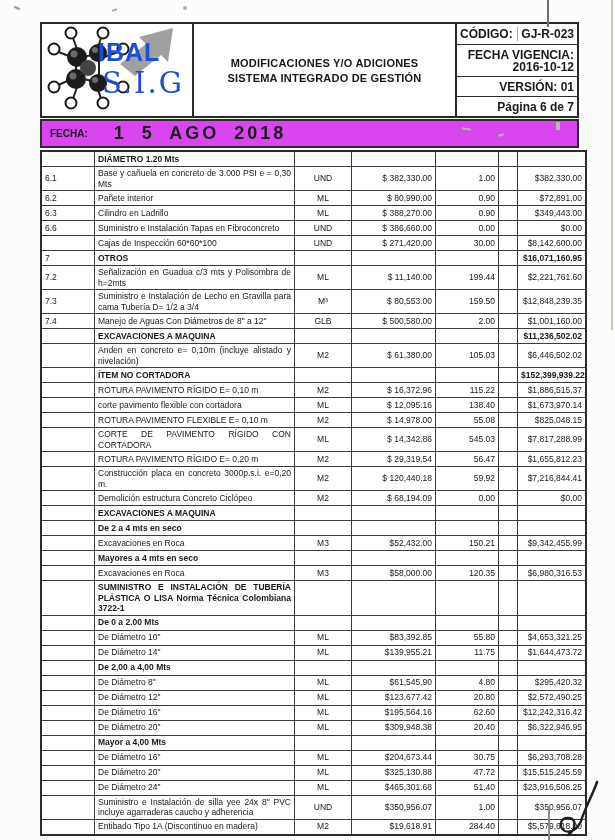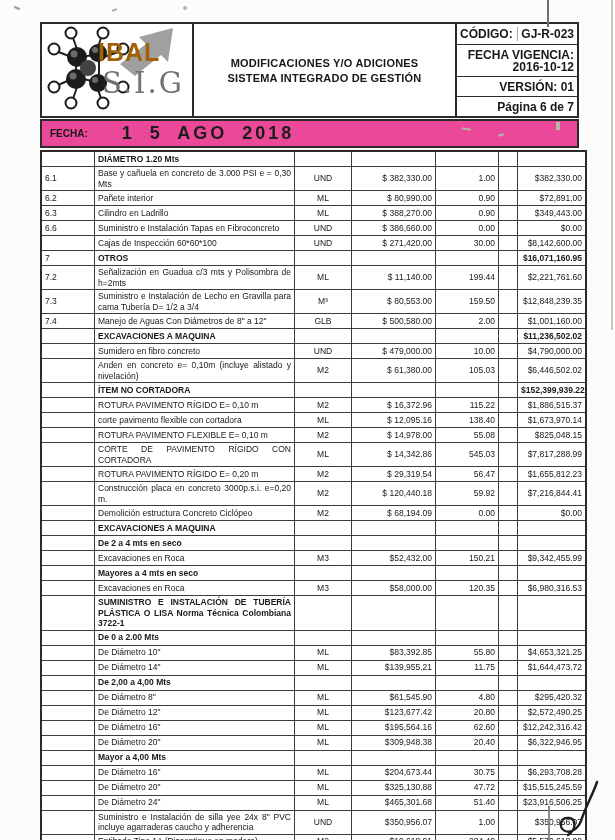"IBAL" .brand { color: #a16207 -> #1d4ed8 }
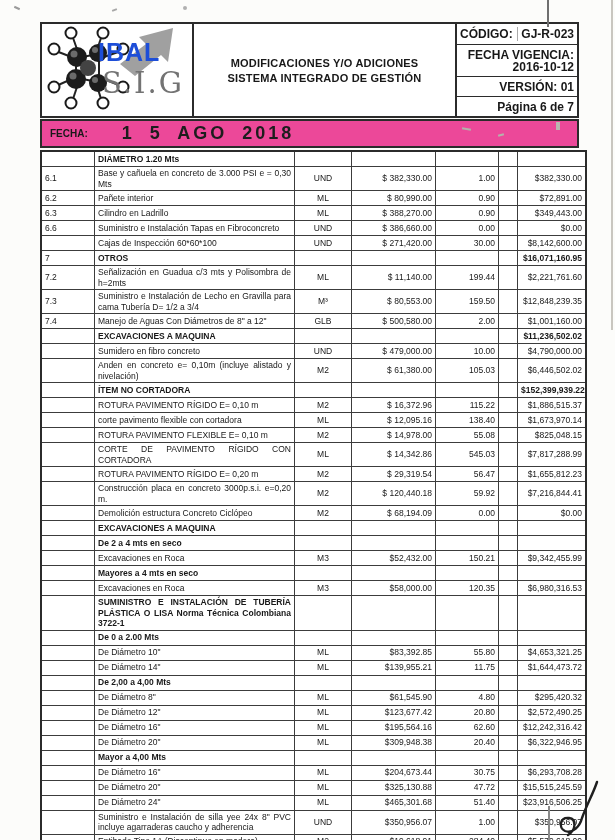"S.I.G" .sig { color: #737373 -> #1d4ed8 }
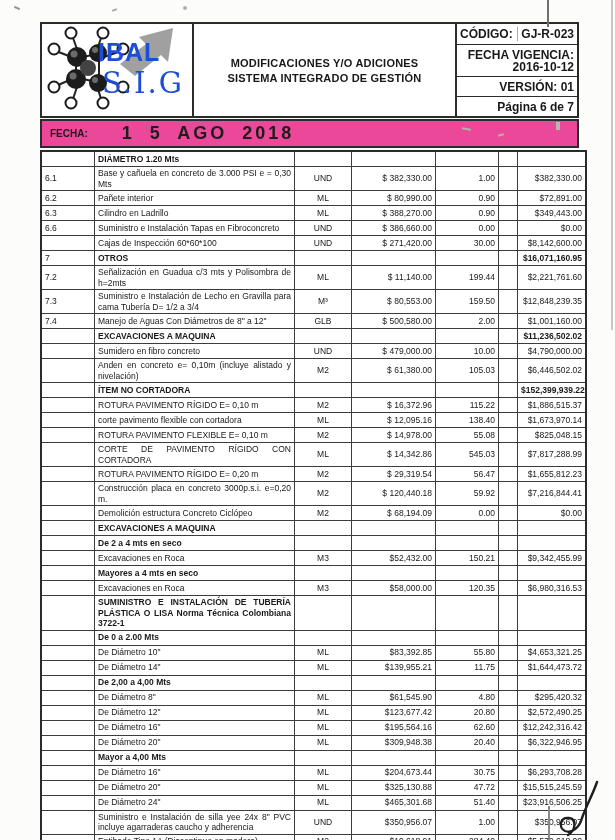"FECHA:" .fecha { background: #ec4899 -> #d946ef; gap: 8px -> none }
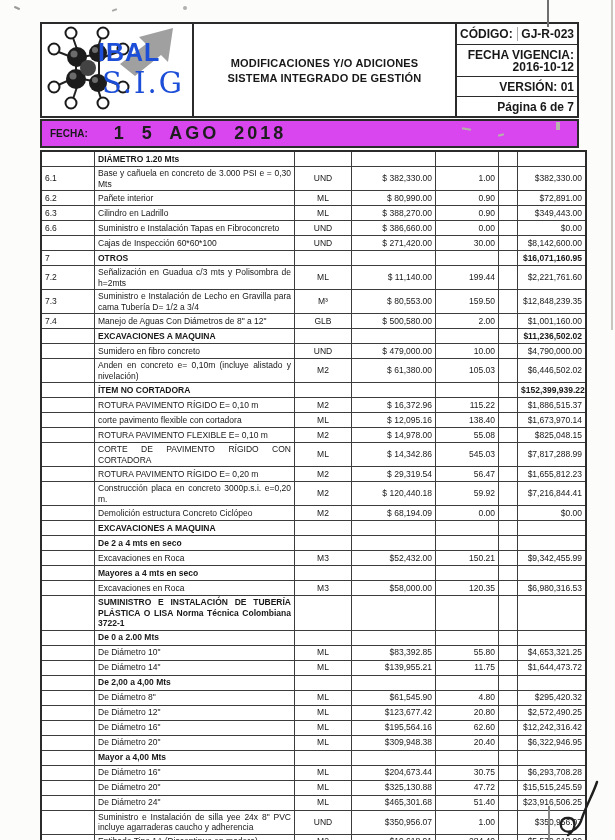"Sumidero en fibro concreto" tr { html: <tr> <td></td> <td>Sumidero en fibro concreto</td> <td>UND</td> <td>$ 479,000.00</td> <td>10.00</td> <td></td> <td>$4,790,000.00</td> </tr> -> none }
